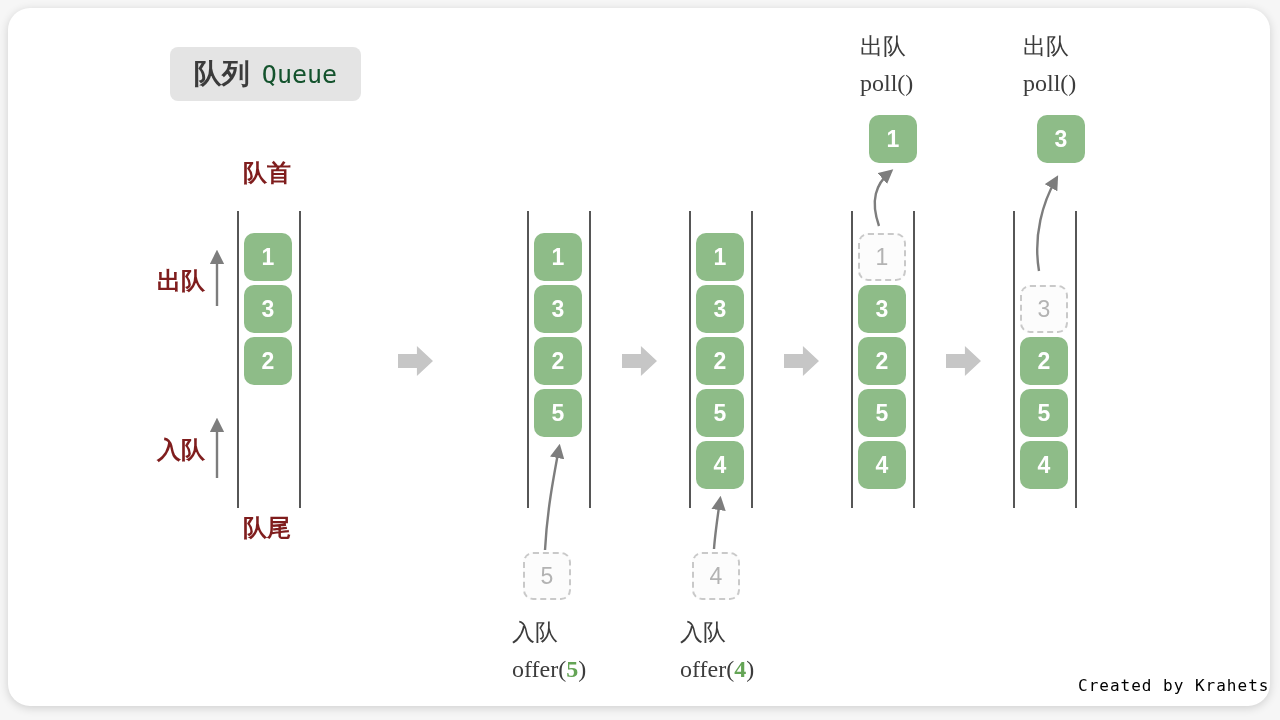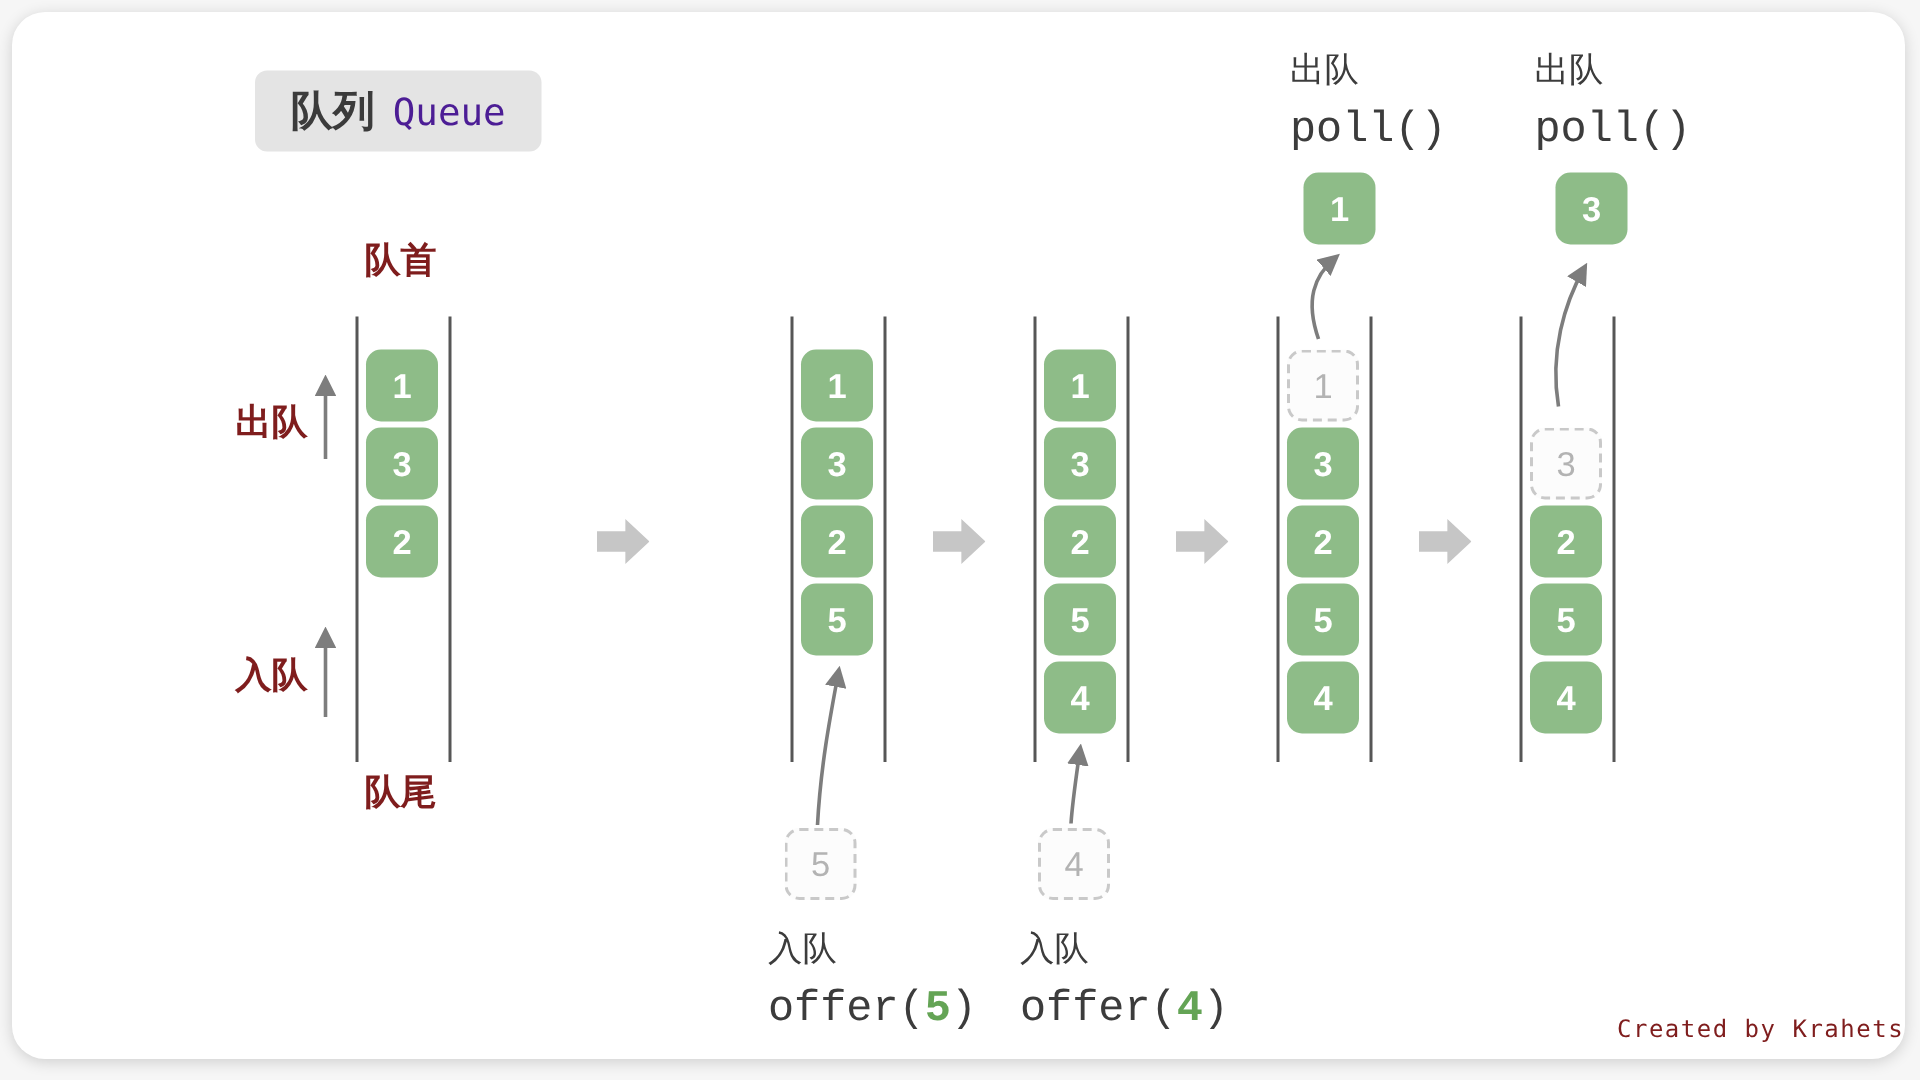"Queue" .title-en { color: #4c1d95 -> #14532d }
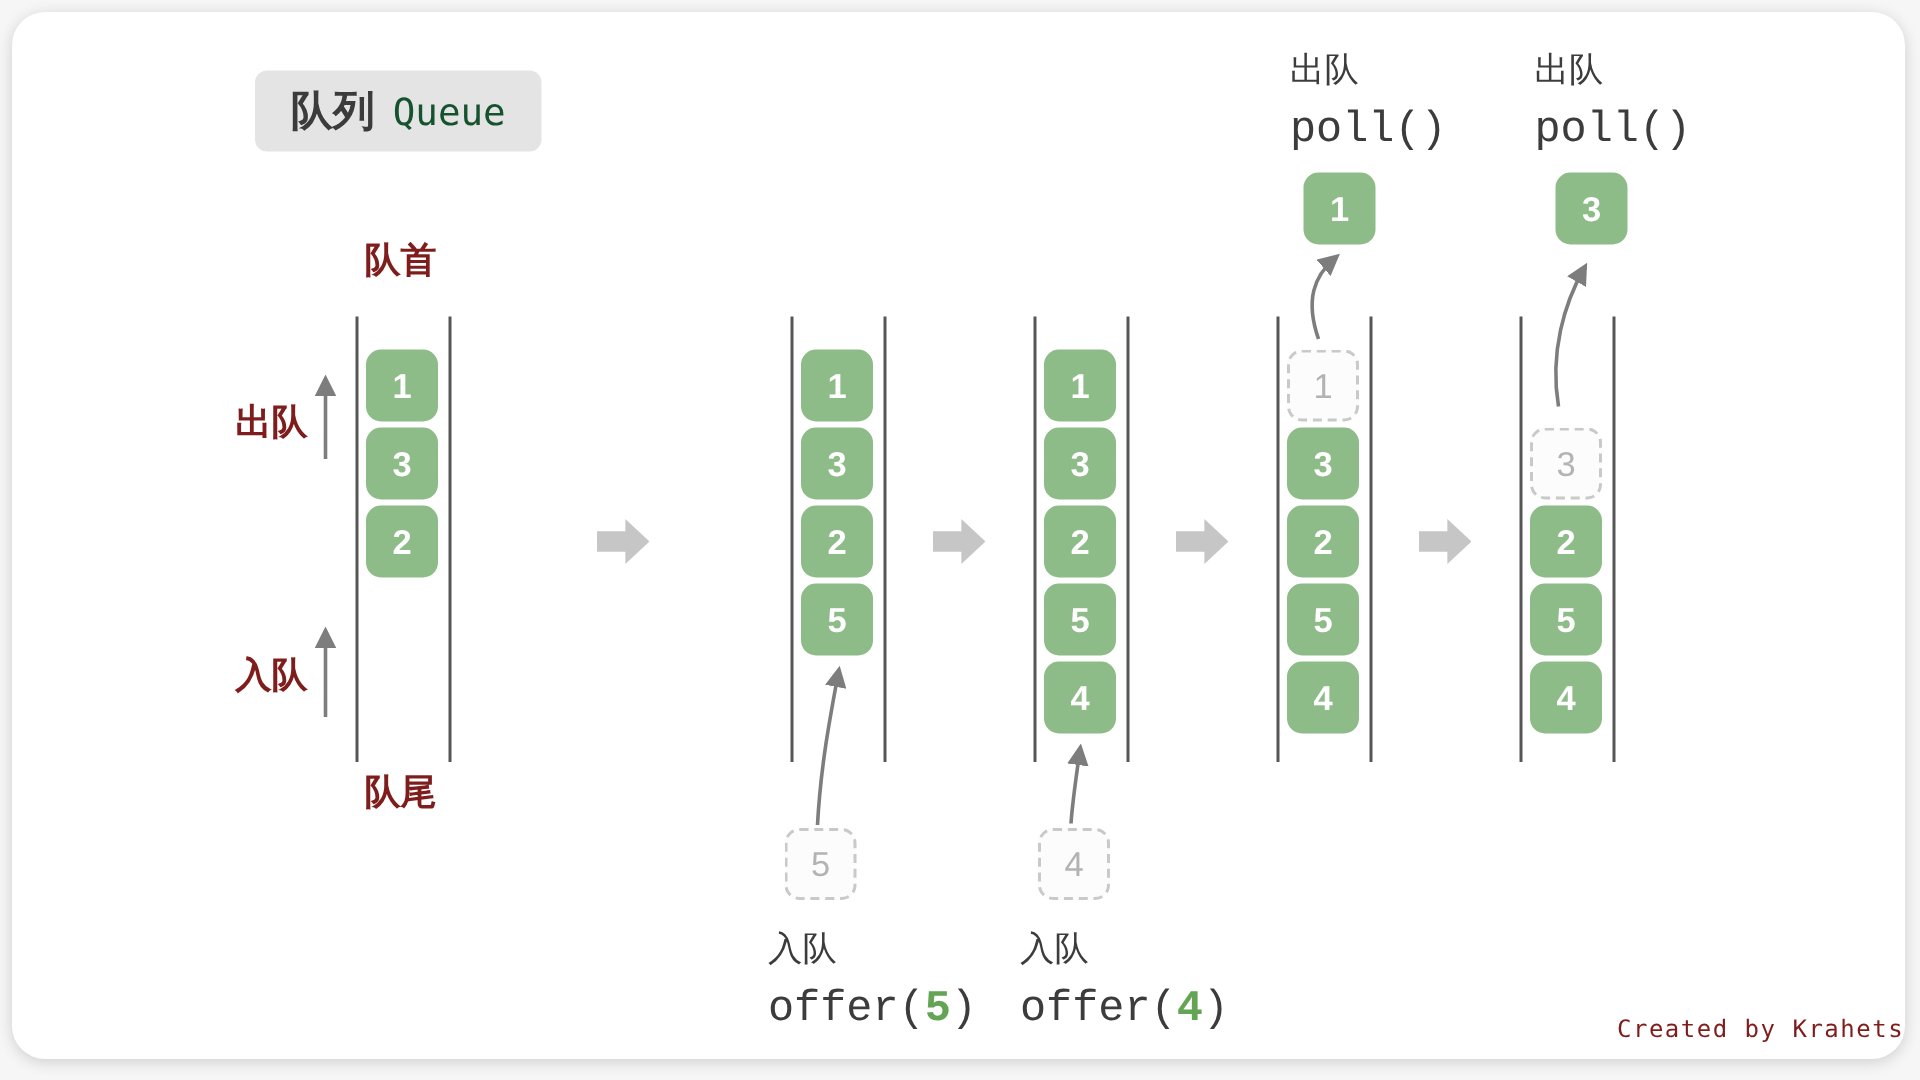"poll()" .mono { font-family: Liberation Mono, monospace -> Liberation Serif, serif; font-size: 29px -> 24px }
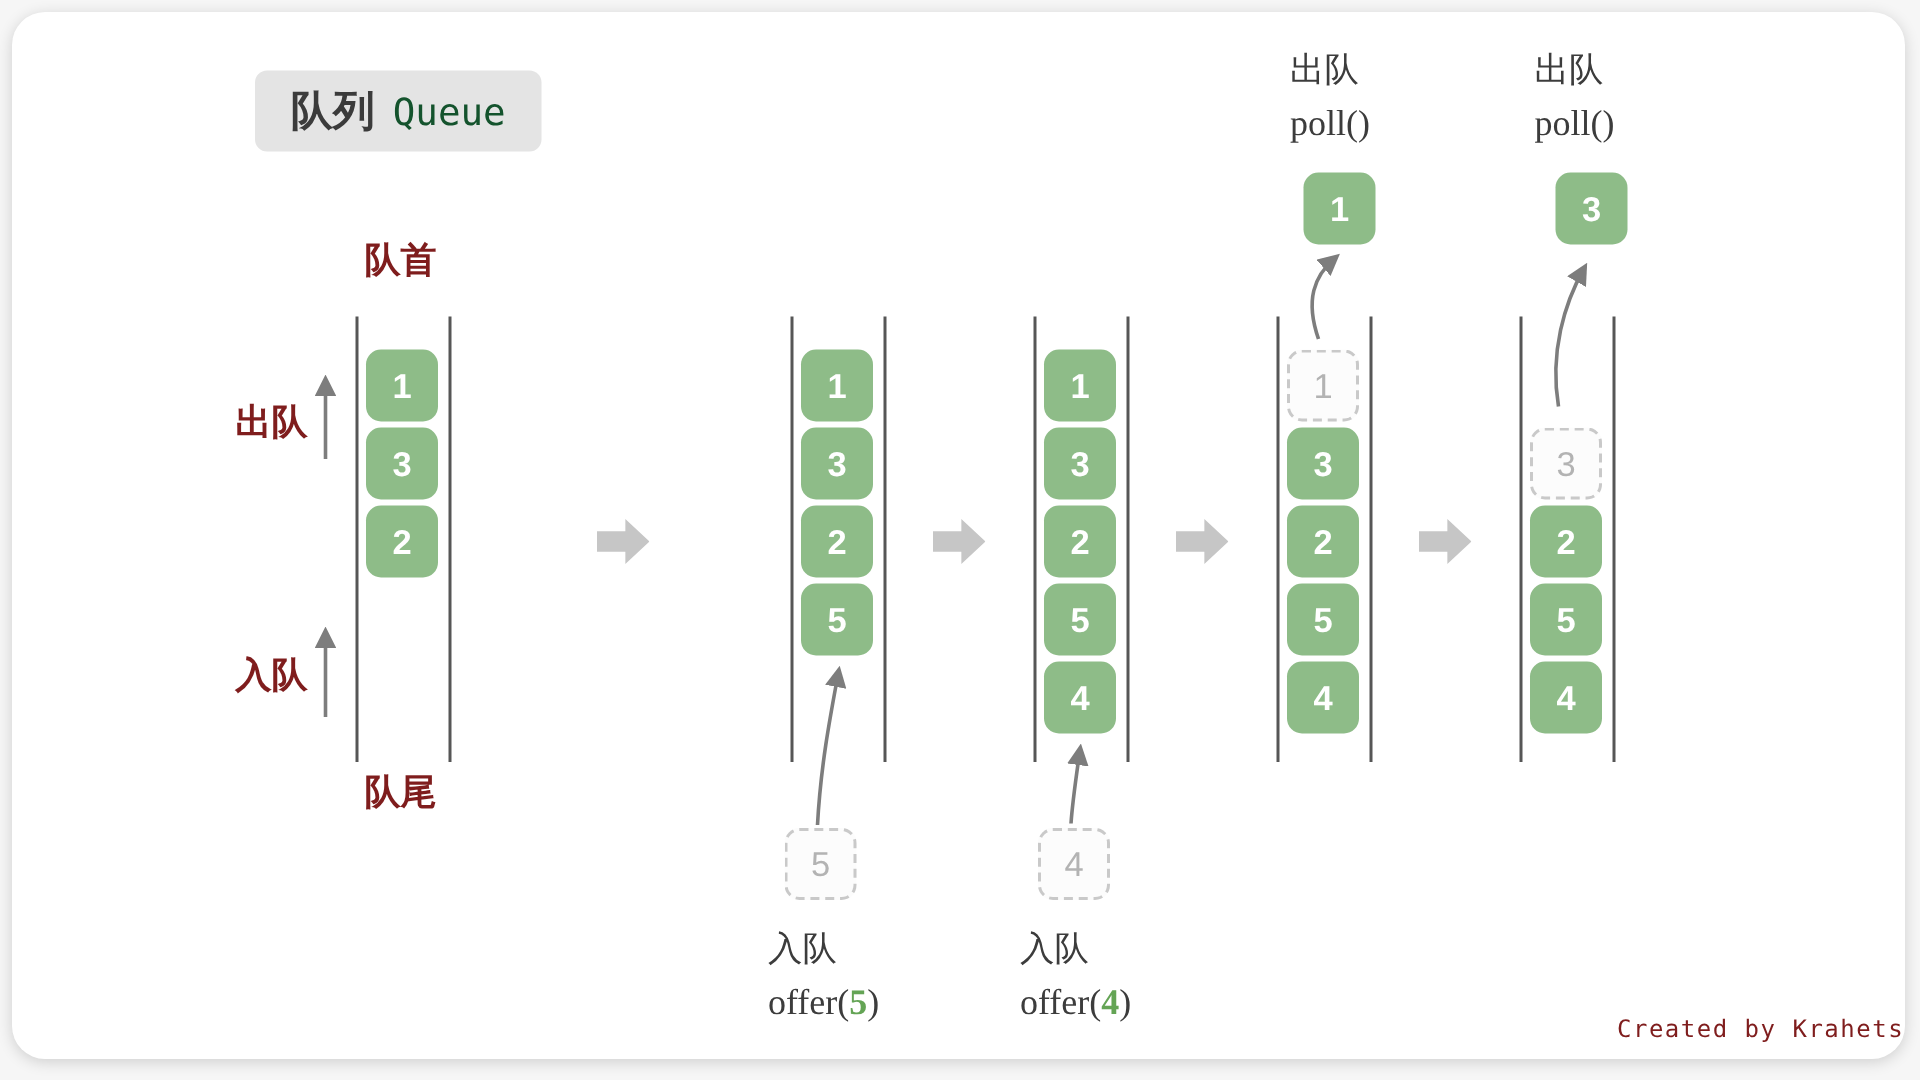"Created by Krahets" .watermark { color: #7f1d1d -> #000000 }
